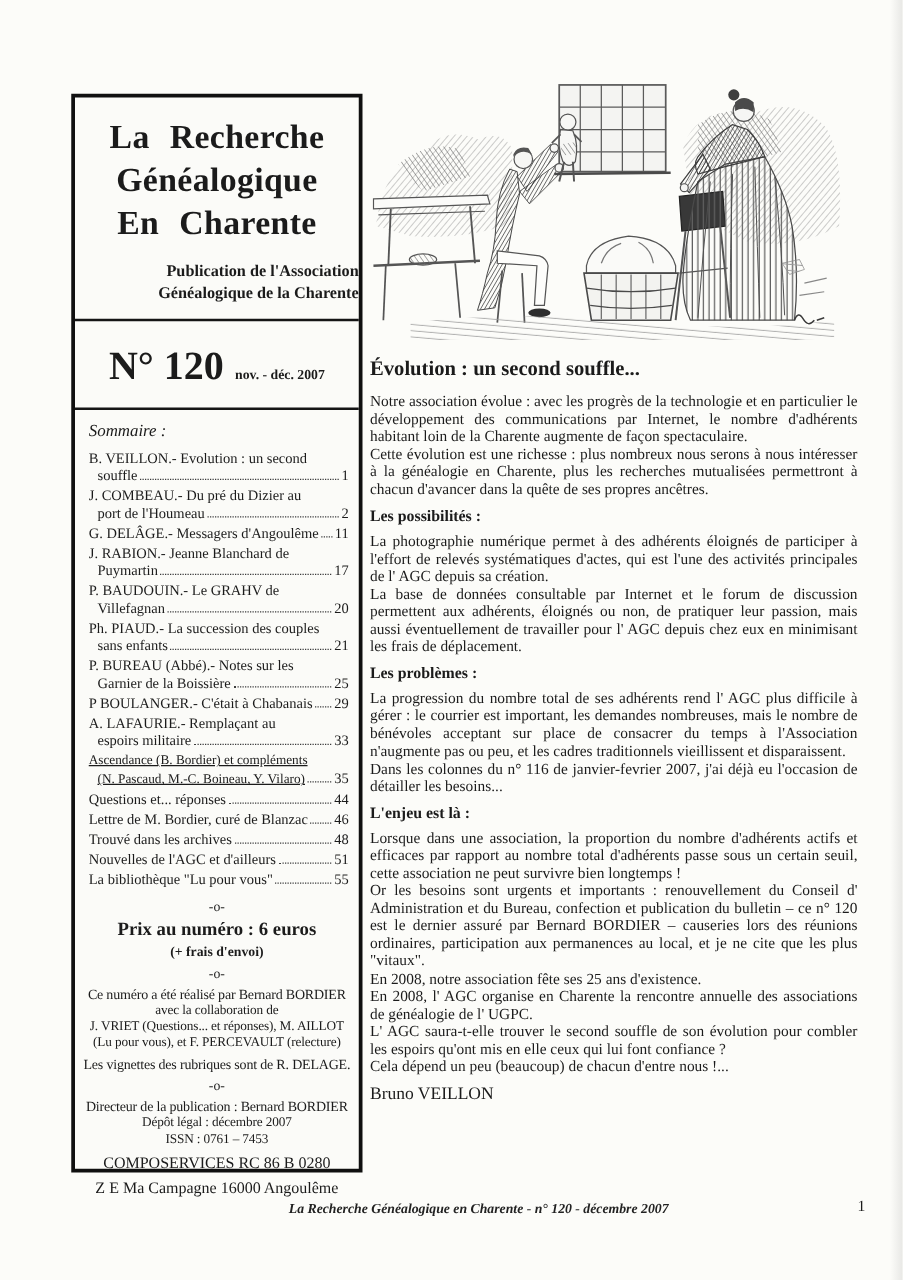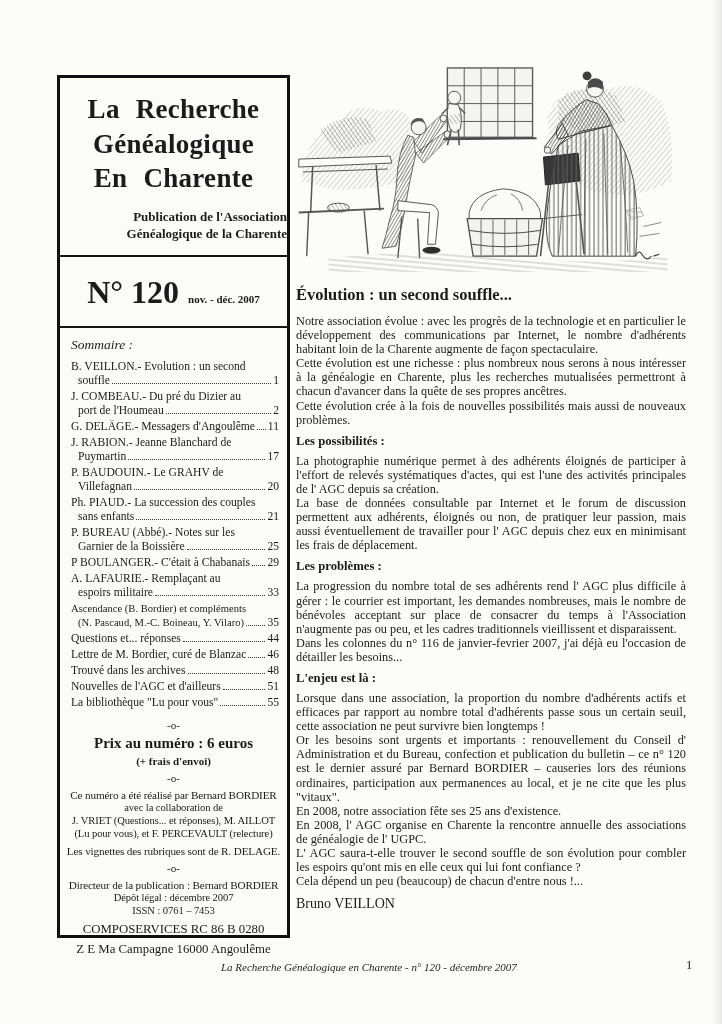"Cette évolution crée à la" div.para { html: <div>Cette évolution crée à la fois de nouvelles possibilités mais aussi de nouveaux problèmes.</div> -> none }
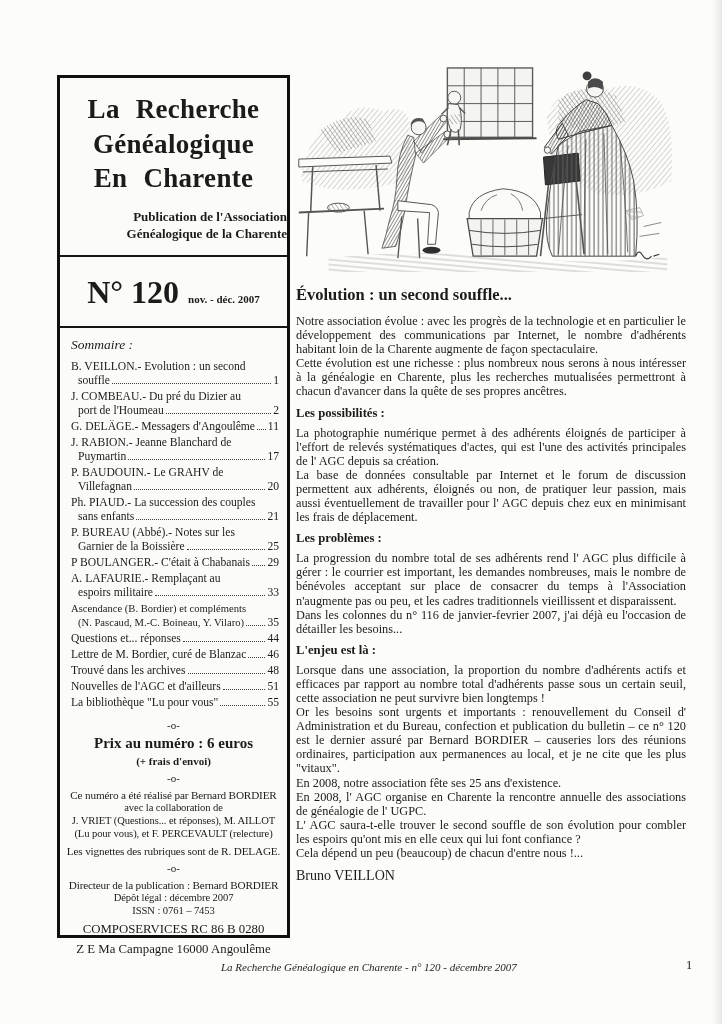"Ascendance (B. Bordier) et compléments" .toc-small { text-decoration: none -> underline }
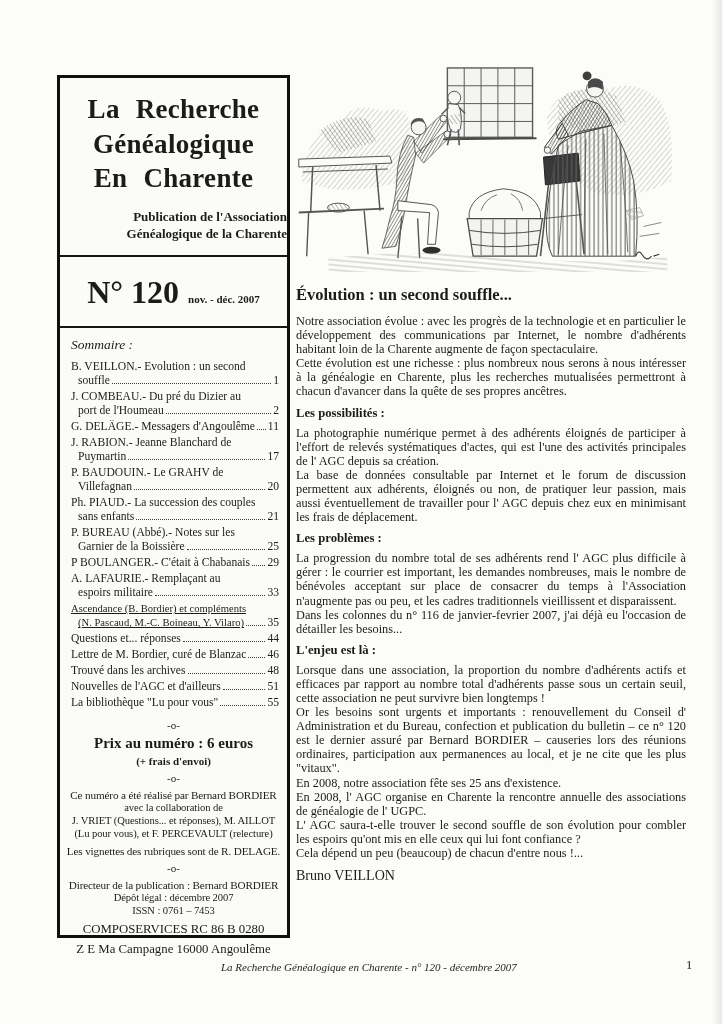"La Recherche Généalogique en Charente" .footer-text { font-weight: none -> bold; left: 221px -> 231px }
